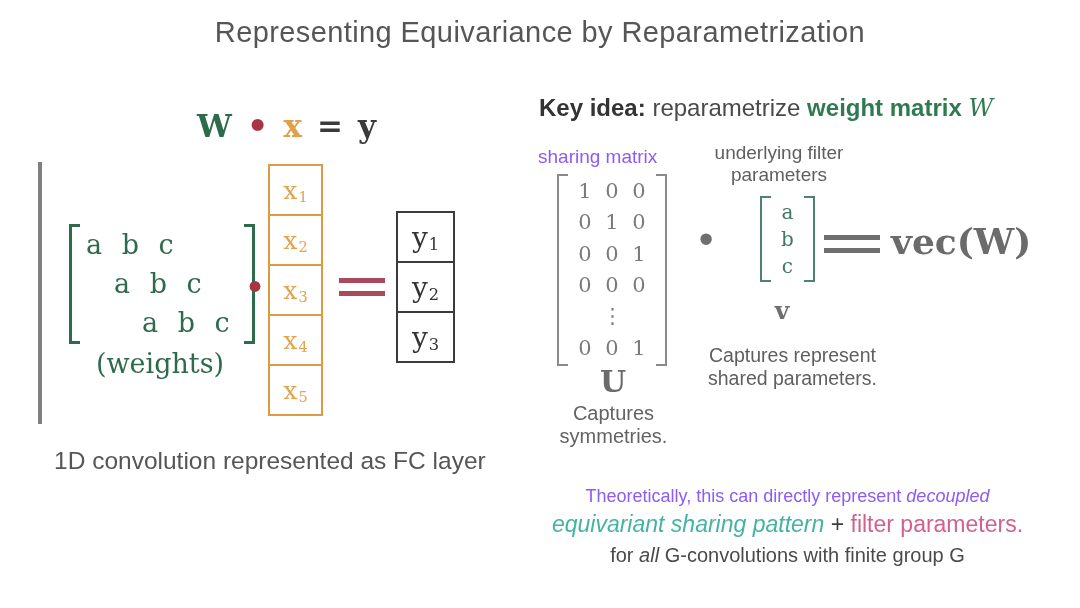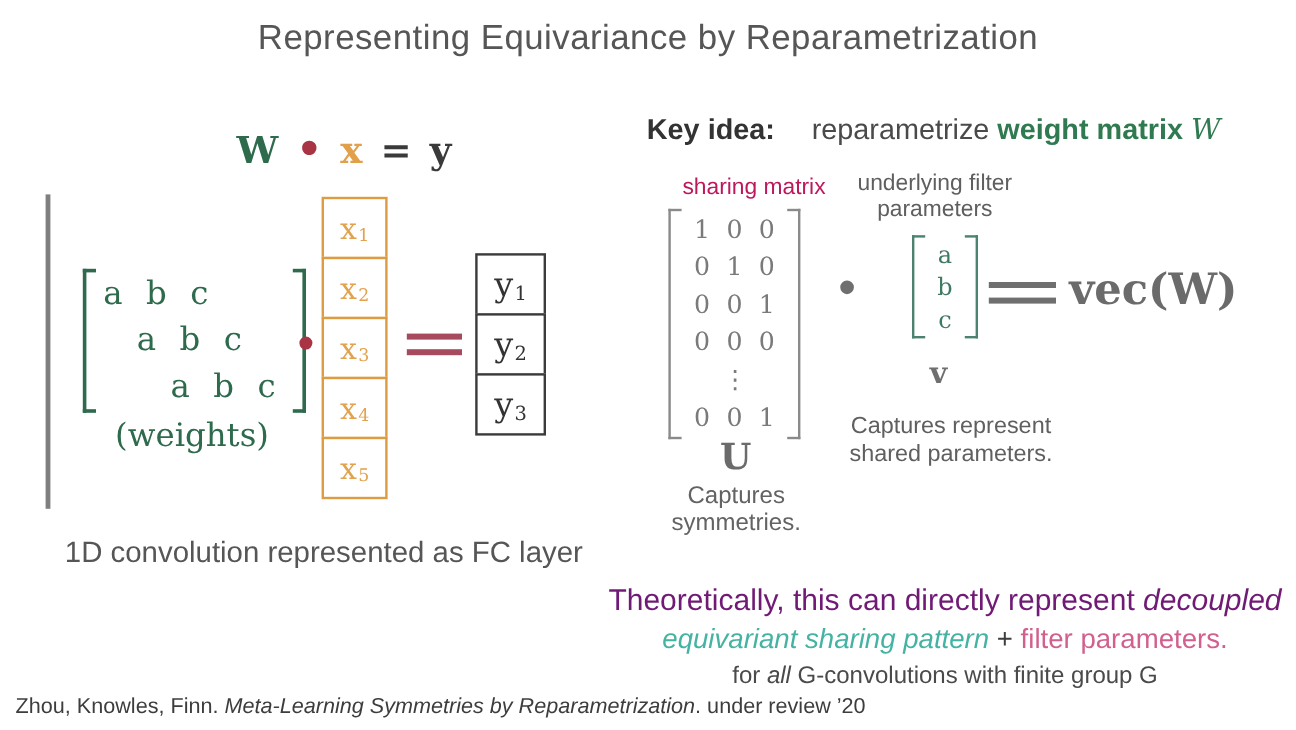"reparametrize" .ki-text { margin-left: 24px -> none }
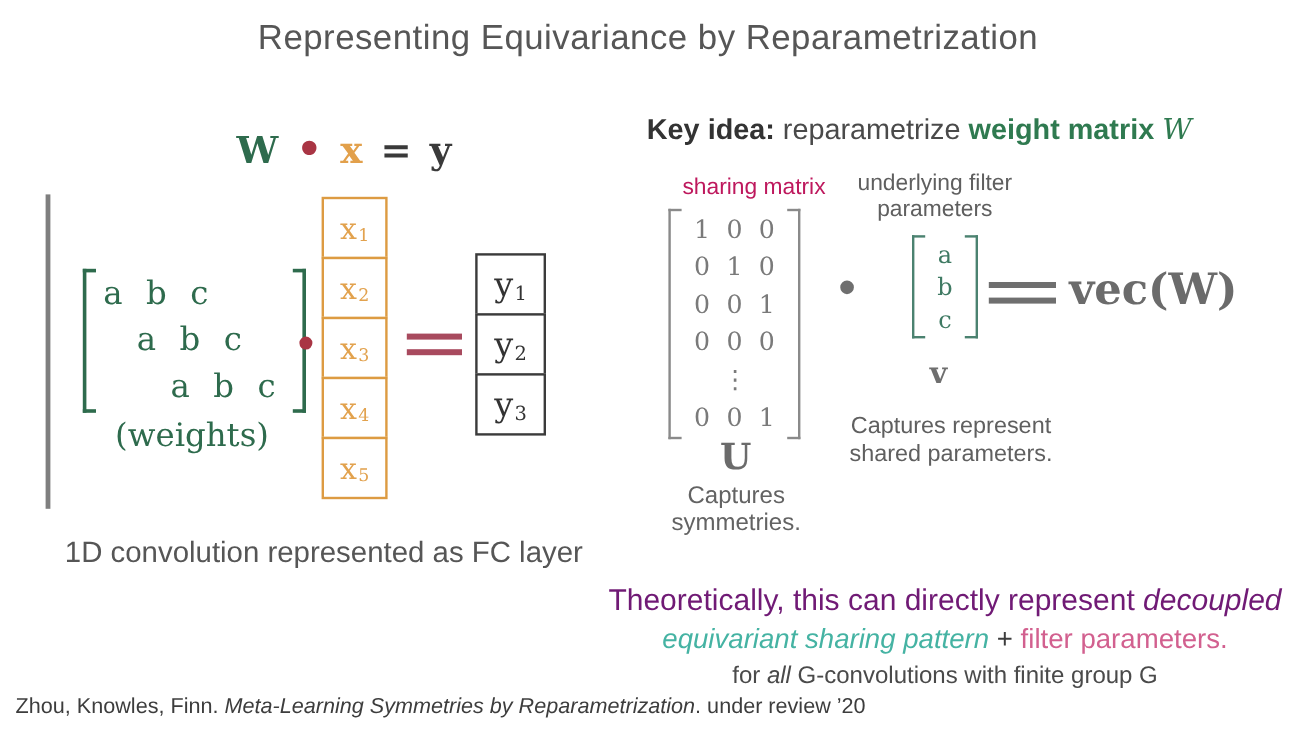"sharing matrix" .sharing-label { color: #be185d -> #8b5cf6; text-align: right -> left }
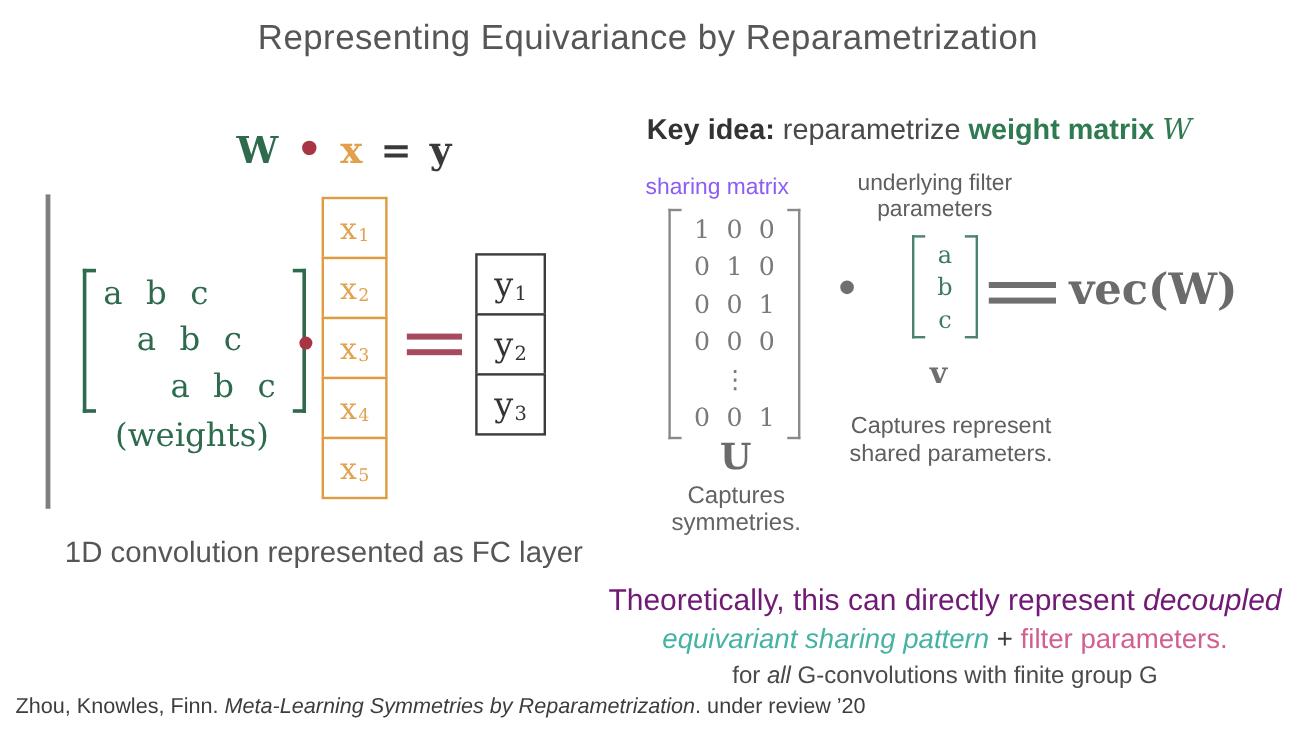"Theoretically, this can directly" .theory .l1 { color: #701a75 -> #8b5cf6; font-size: 25px -> 18px }
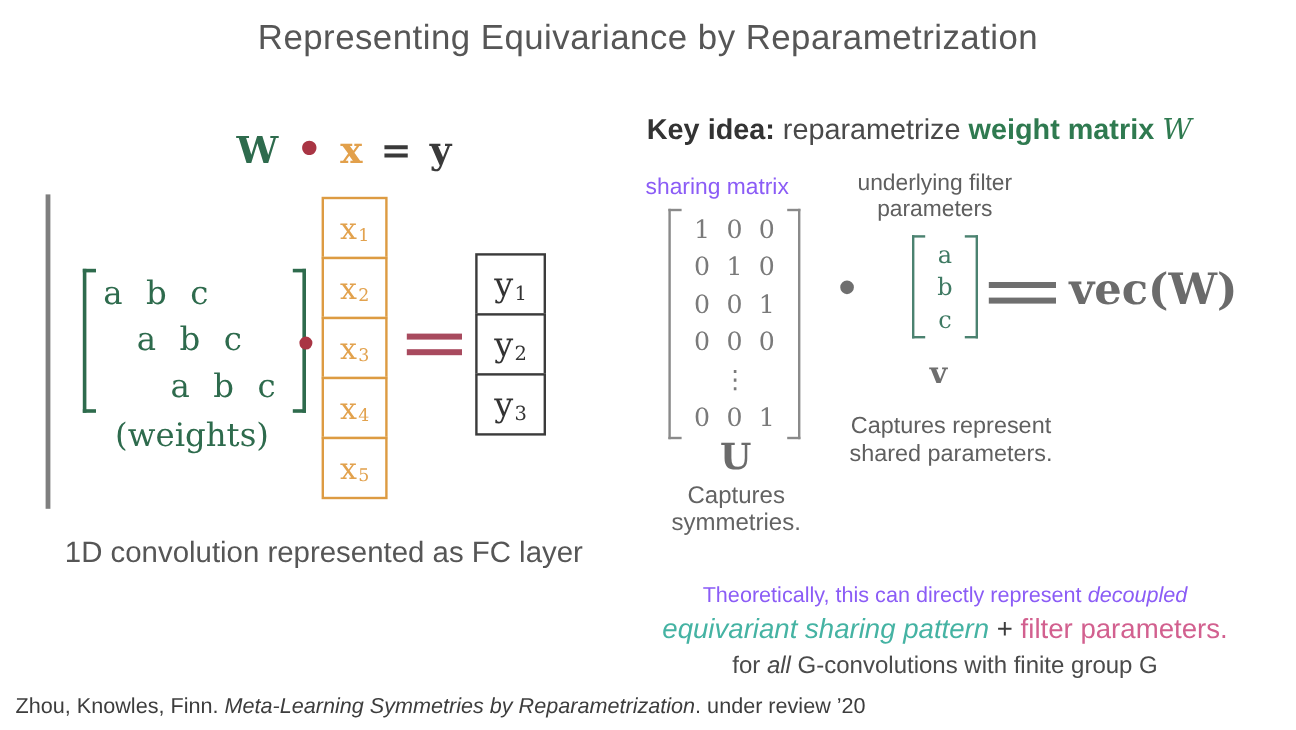"Zhou, Knowles, Finn. Meta-Learning" div.footer { html: <div> <span>Zhou, Knowles, Finn. </span><span>Meta-Learning Symmetries by Reparametrization</span><span>. under review ’20</span> </div> -> none }
